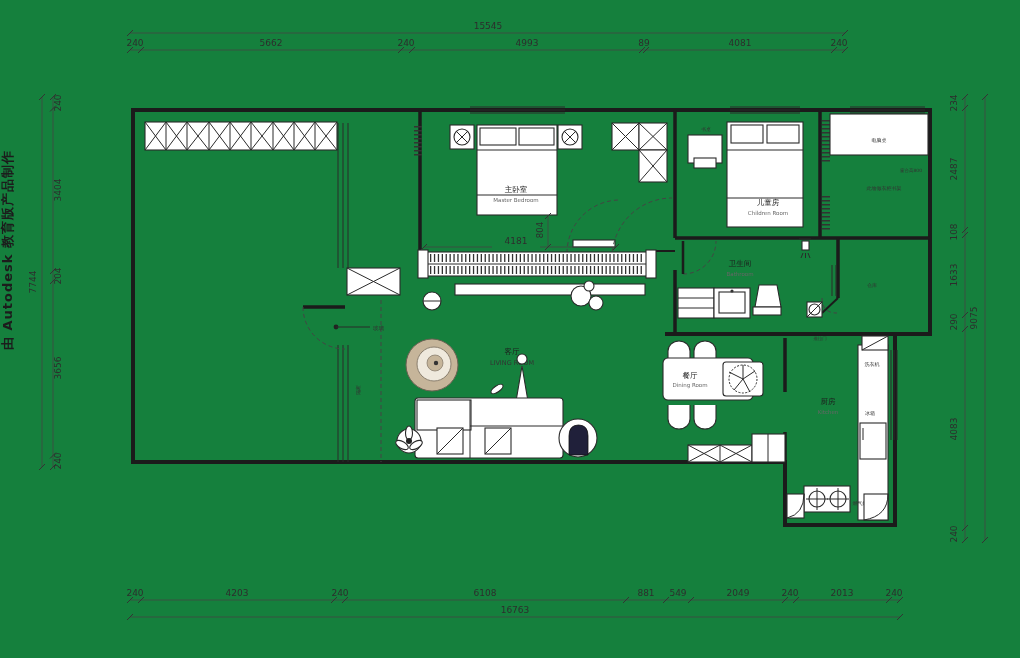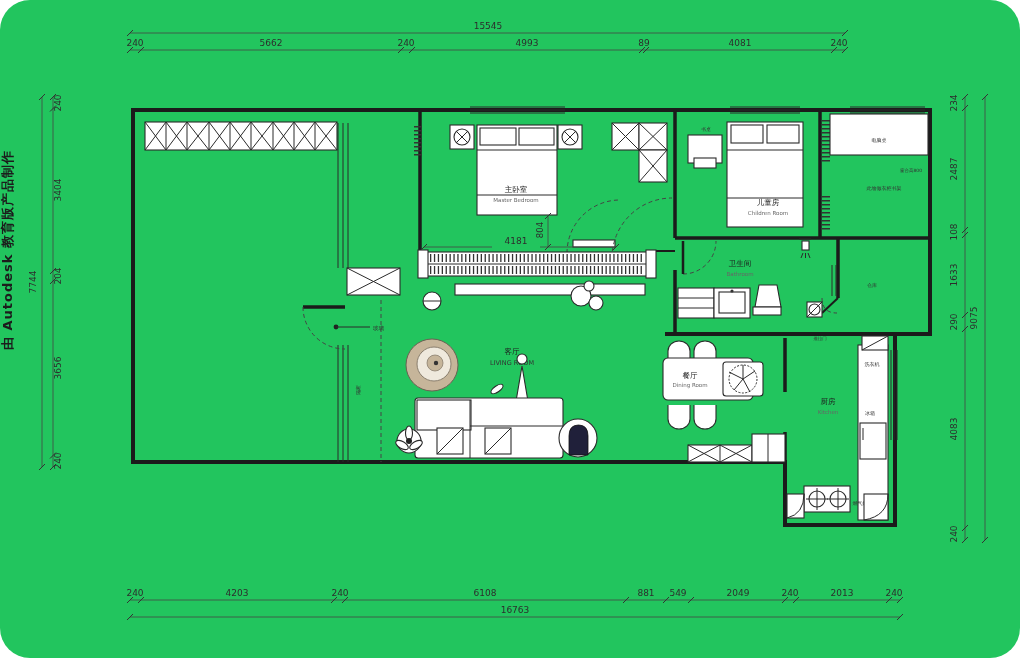"15545" #stage { background: #22c55e -> #15803d; border-radius: 30px -> none }
